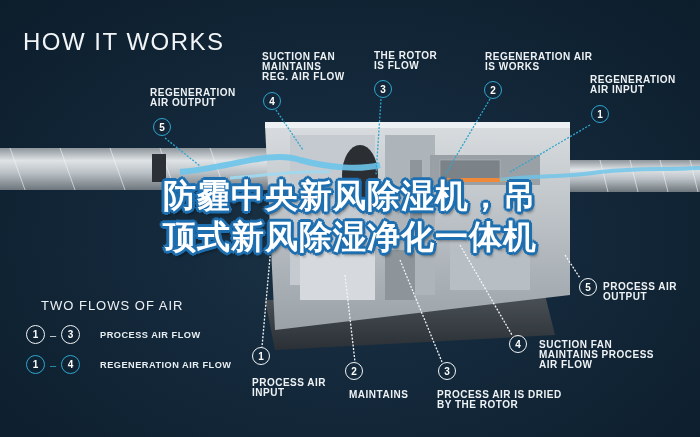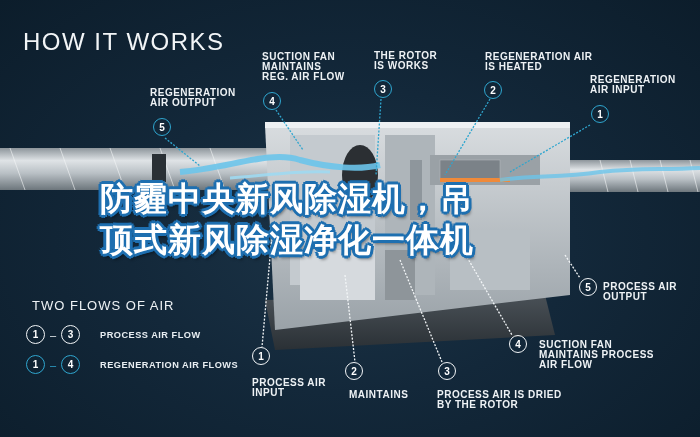"THE ROTOR" div.lbl { text: WORKS -> FLOW }
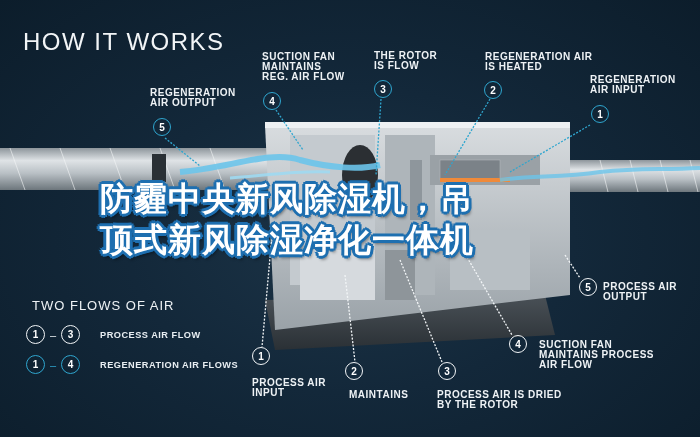"REGENERATION AIR" div.lbl { text: HEATED -> WORKS }
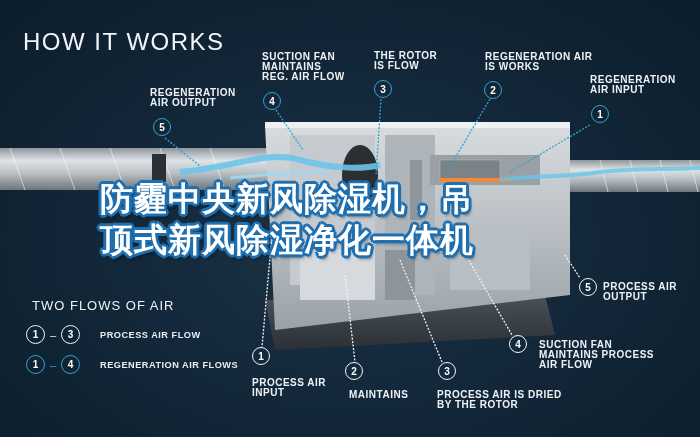"防霾中央新风除湿机，吊" .cn-title { font-family: Liberation Sans, sans-serif -> Liberation Mono, monospace; text-align: left -> center }
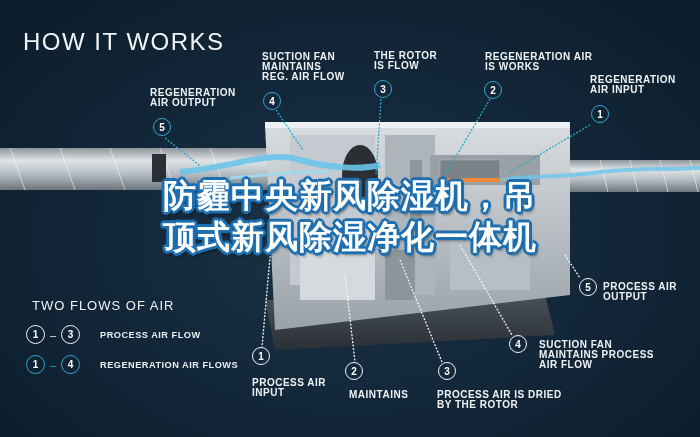"TWO FLOWS OF AIR" .legend-title { left: 32px -> 41px }
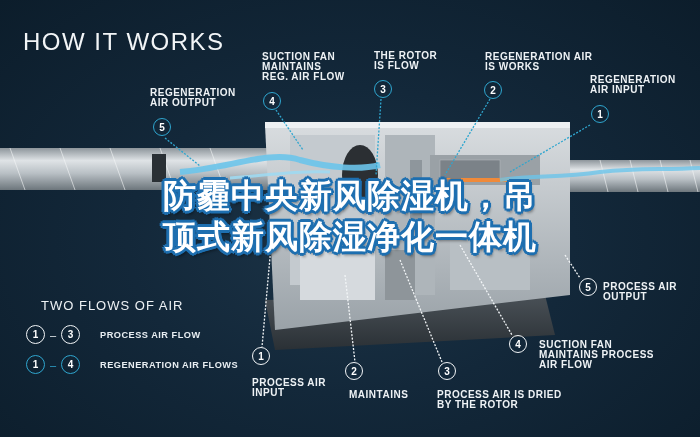"REGENERATION AIR FLOWS" div.txt { text: FLOWS -> FLOW }
